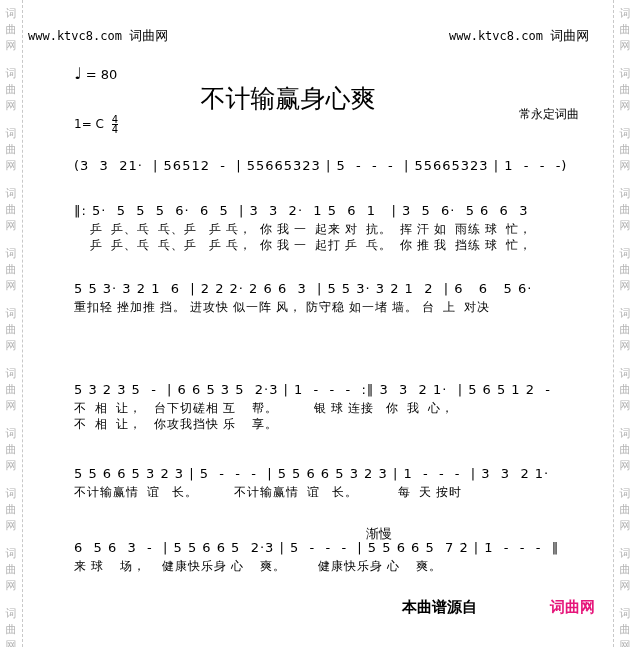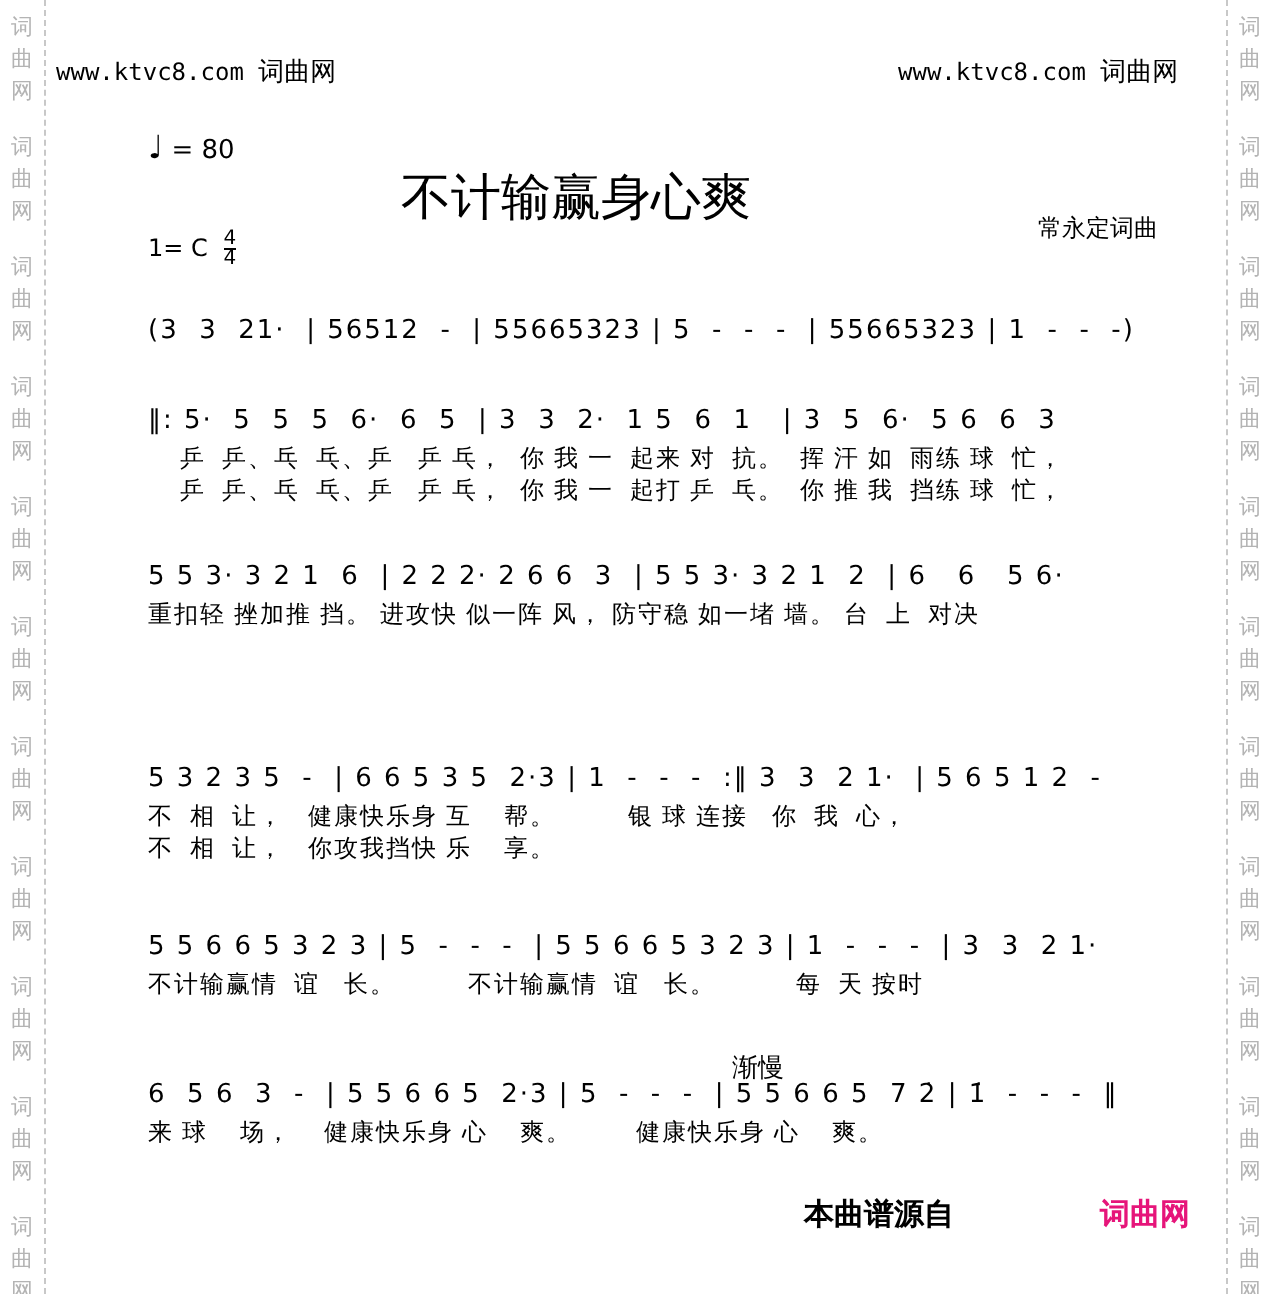"不 相 让， 健康快乐身 互" div.lyr { text: 健康快乐身 -> 台下切磋相 }
